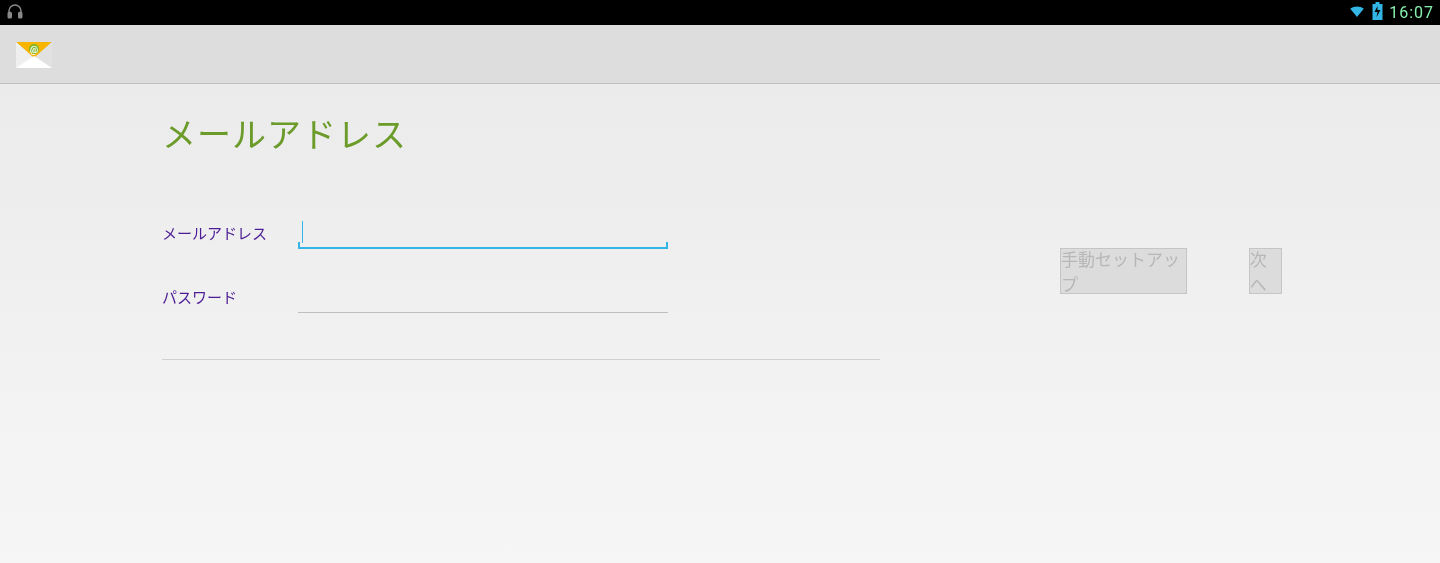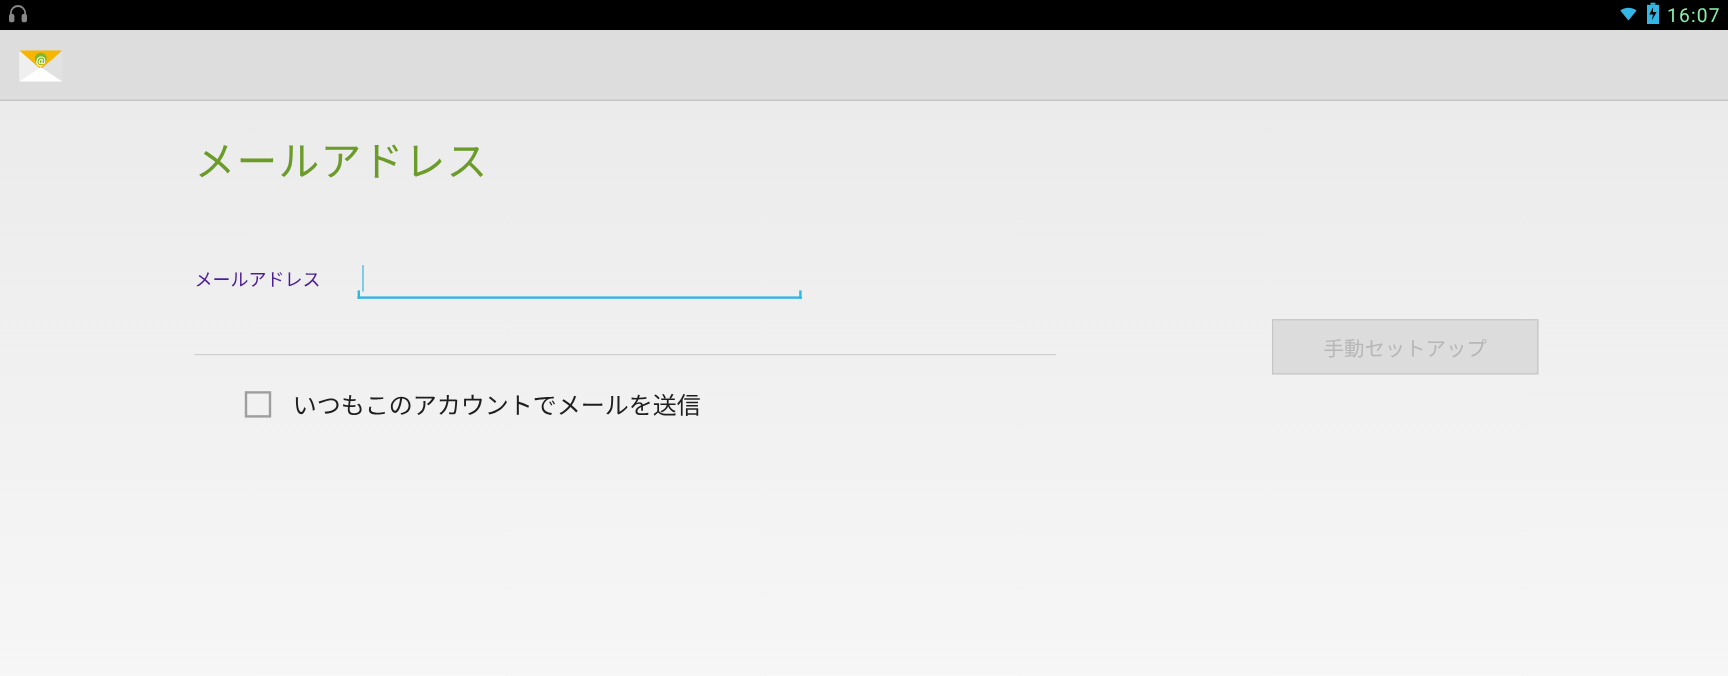"手動セットアップ" .side-buttons { flex-direction: column -> row; top: 158px -> 140px }
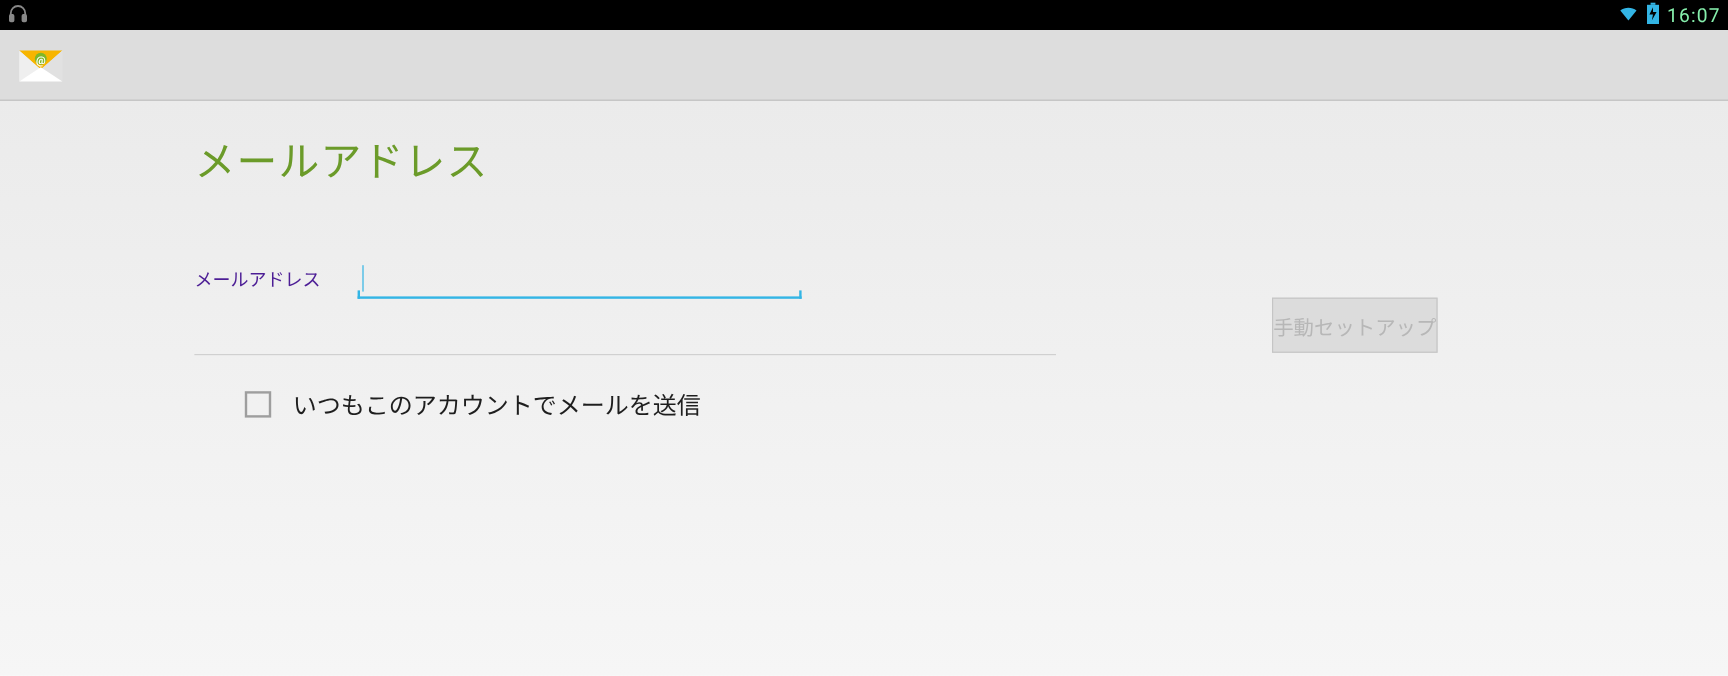"次へ" div.flat-btn { html: none -> <div> <span>次へ</span> </div> }
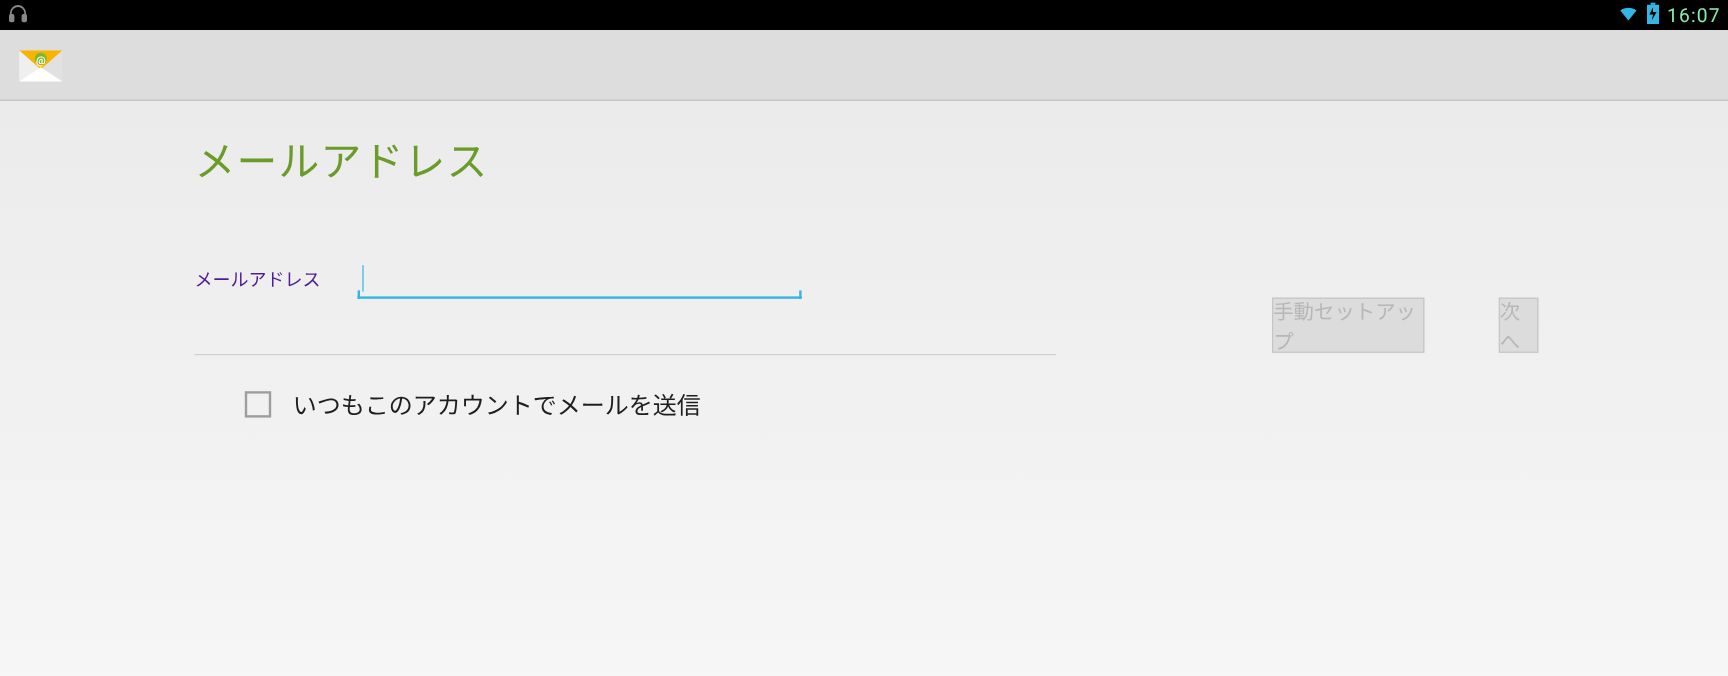"パスワード" div.form-row { html: none -> <div> <span>パスワード</span> <div> <input> <span></span> </div> </div> }
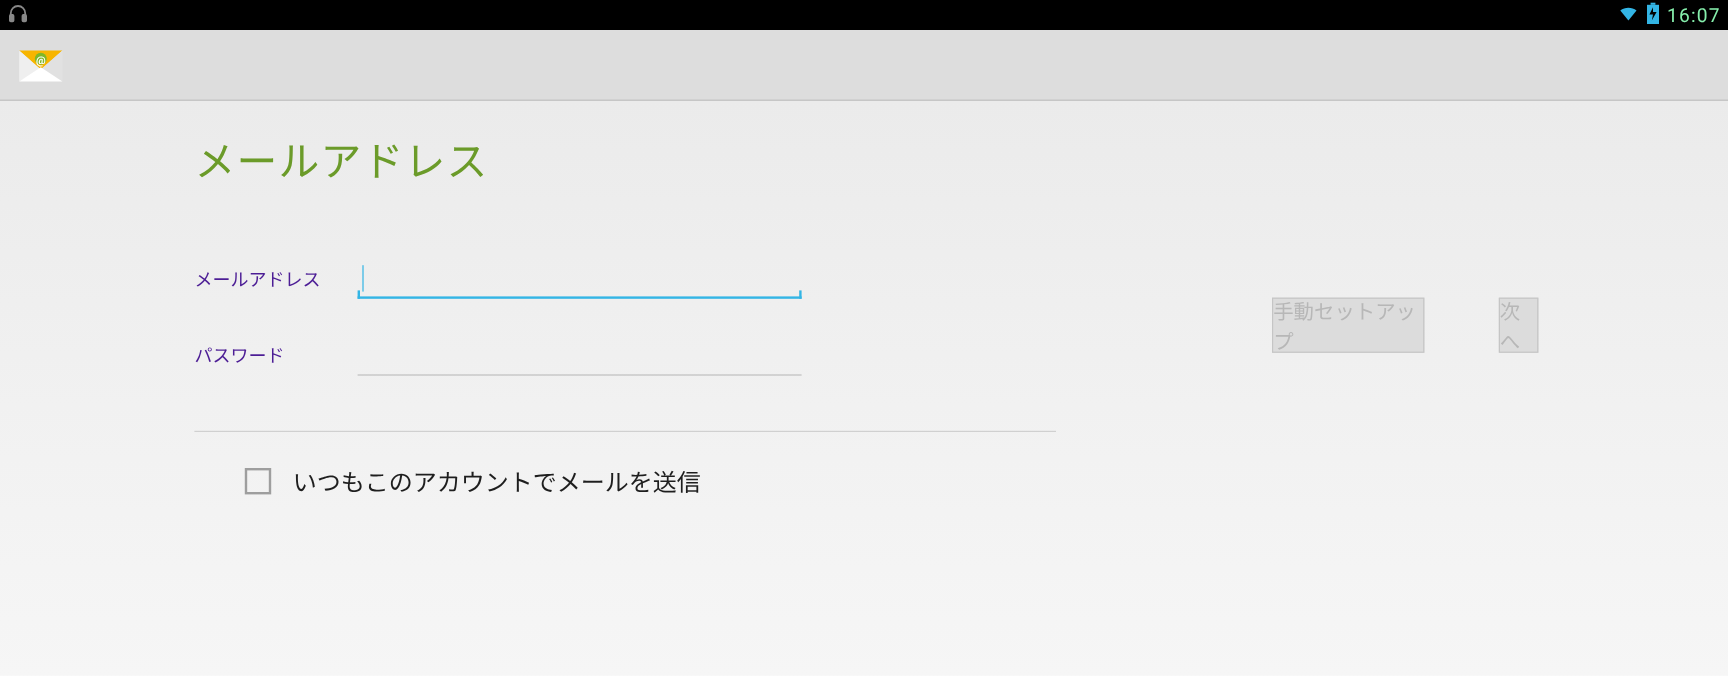"いつもこのアカウントでメールを送信" div.check-row { html: <div> <span></span> <span>いつもこのアカウントでメールを送信</span> </div> -> none }
